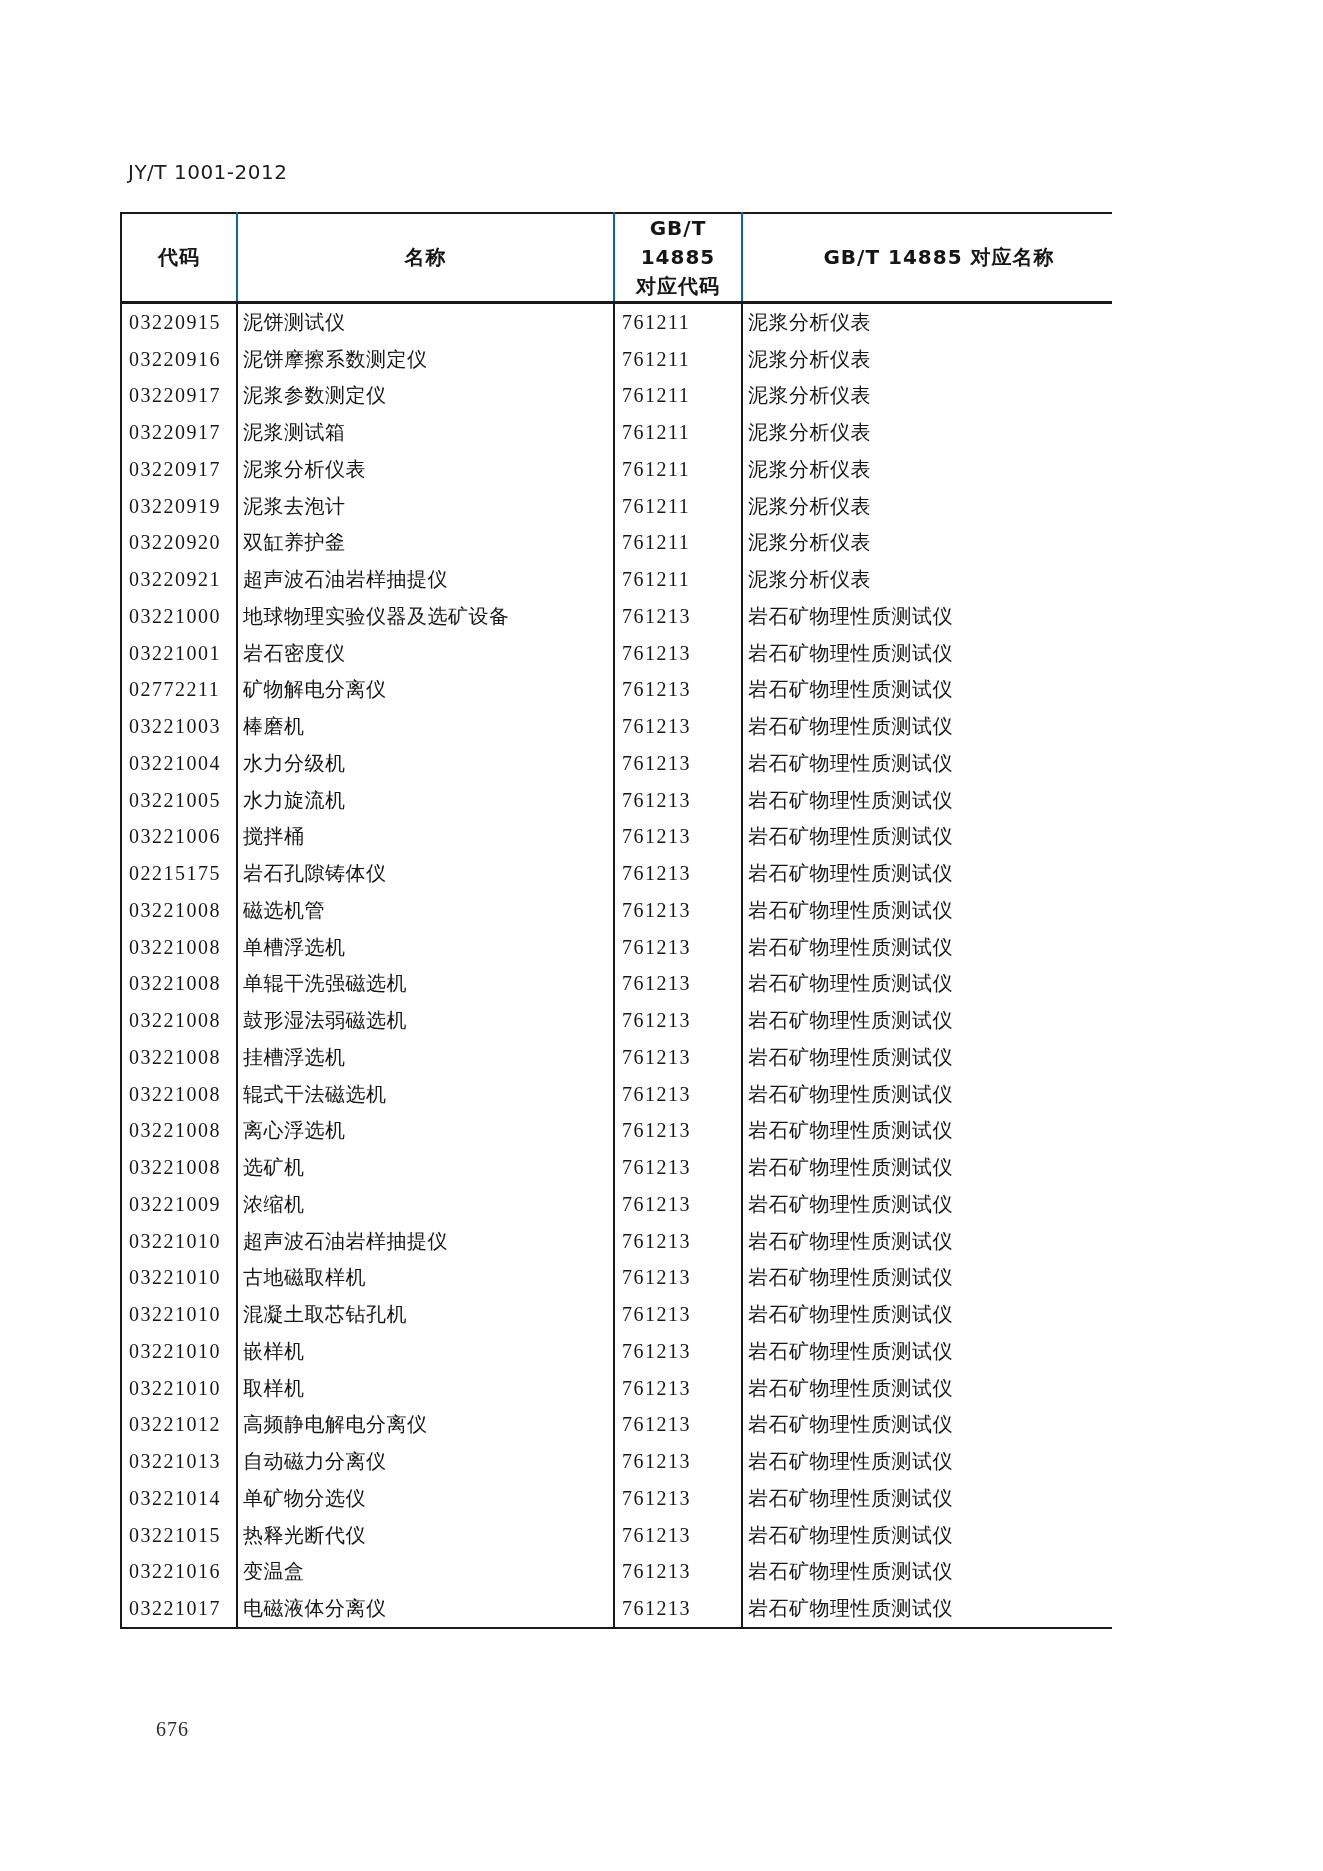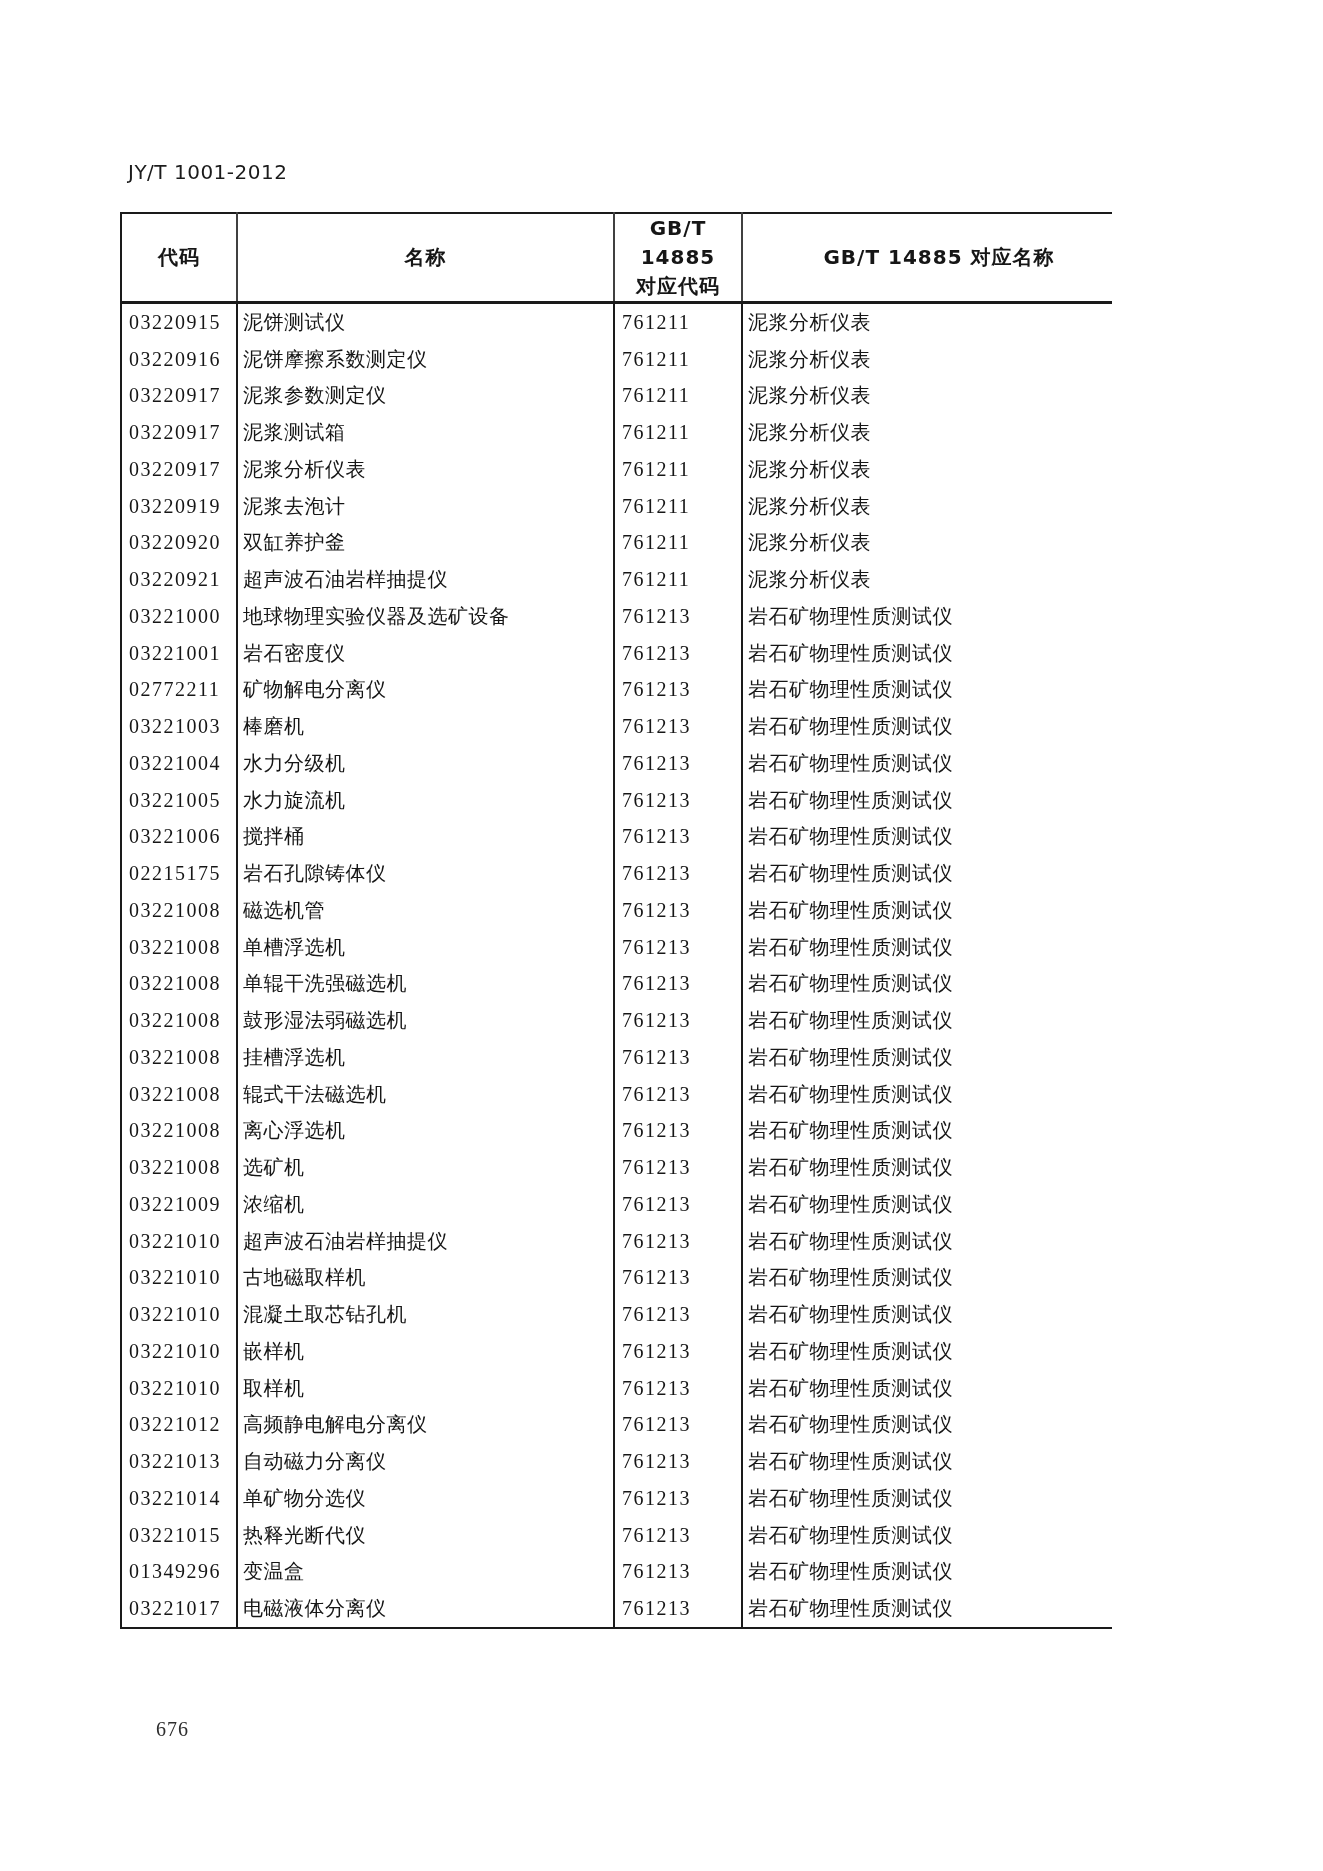"GB/T 14885" thead th { border-left: 2px solid #404040 -> 2px solid #0369a1 }
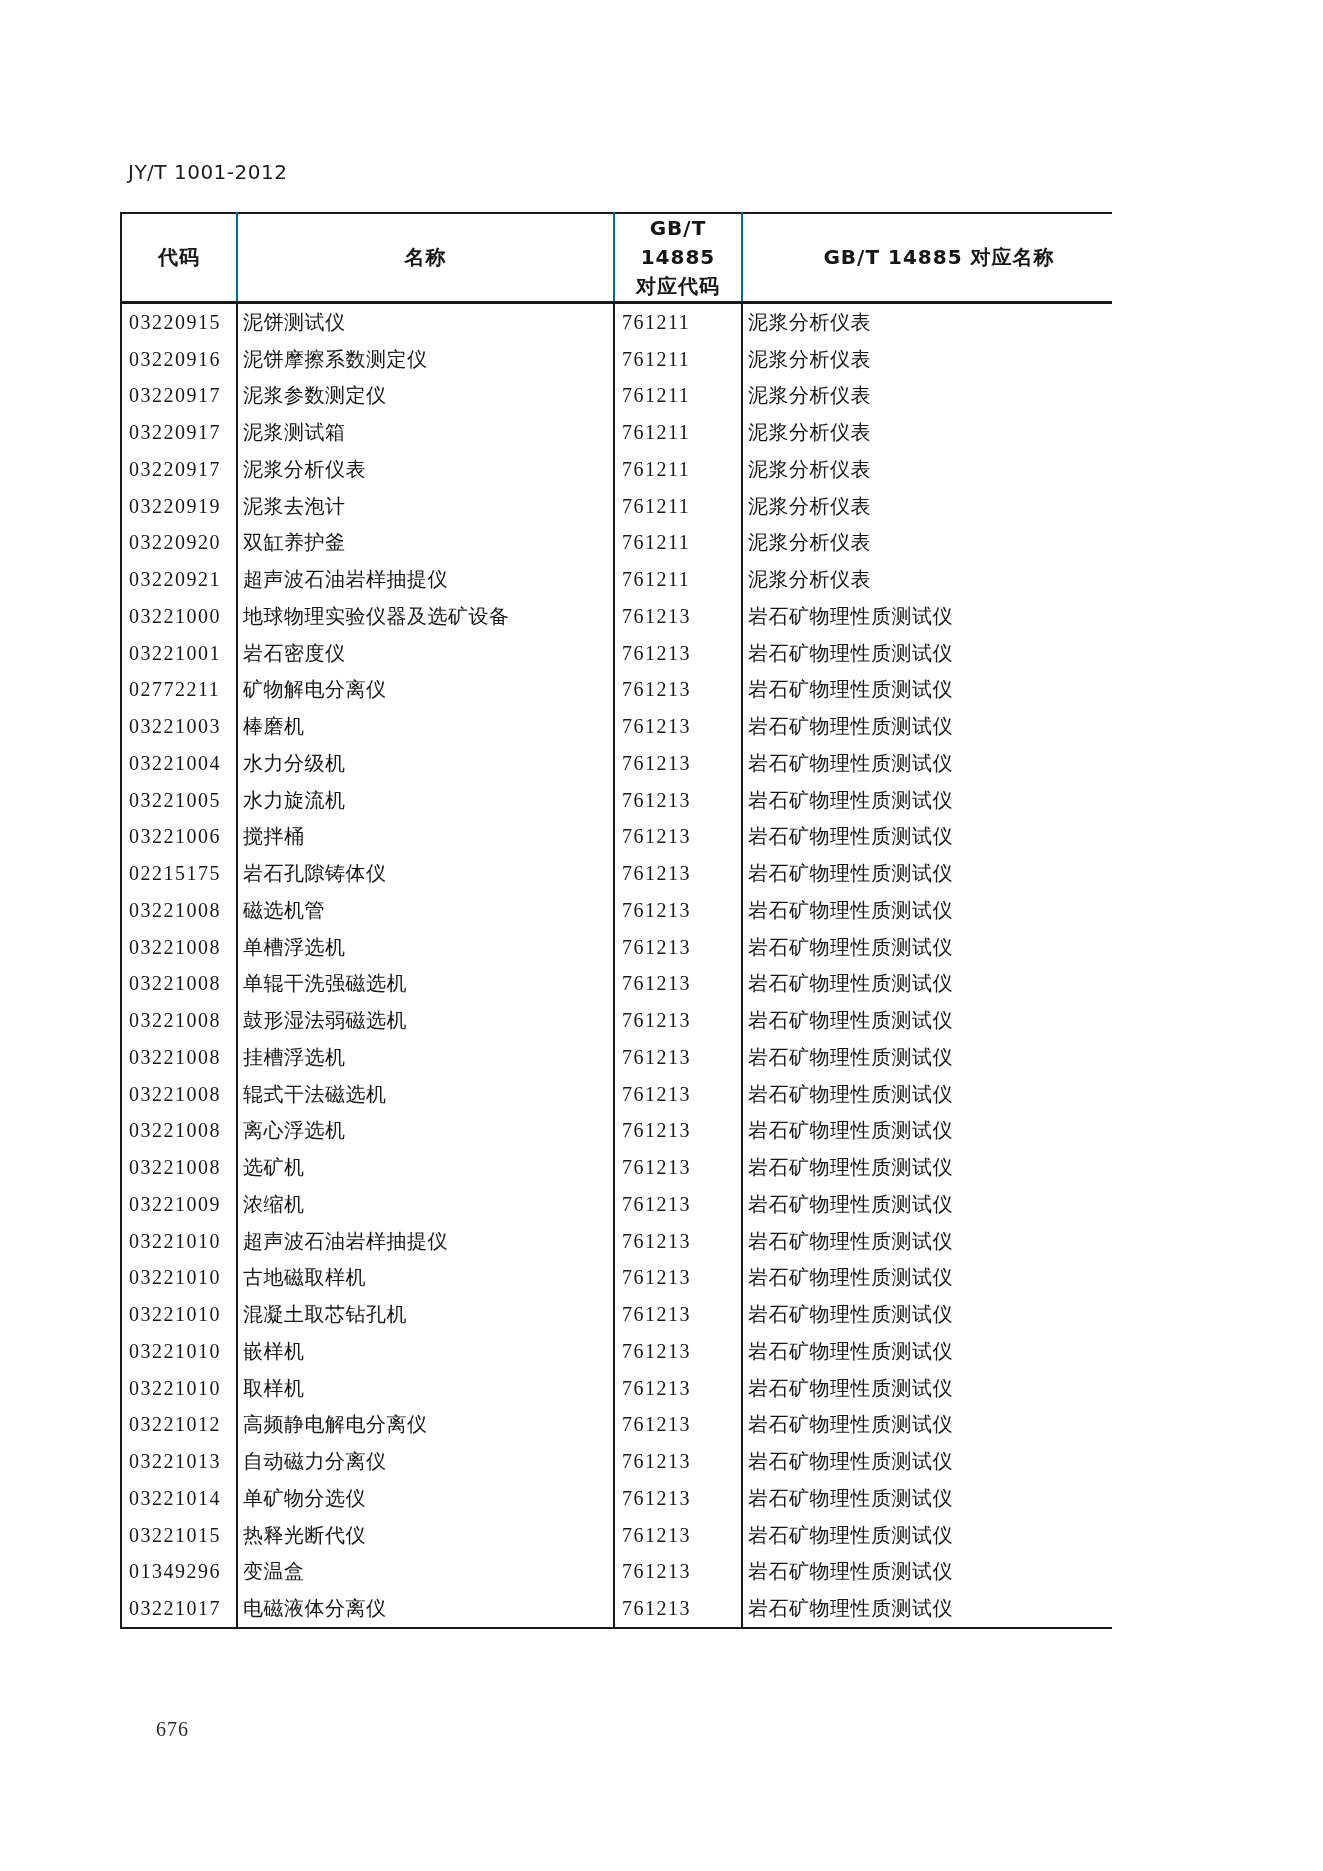"01349296" td { text: 01349296 -> 03221016 }
